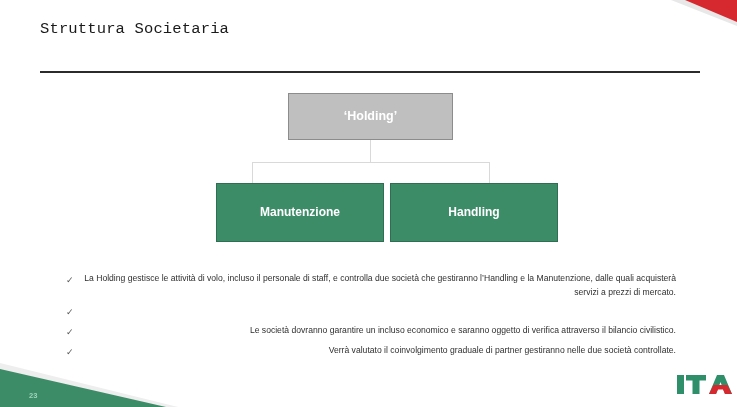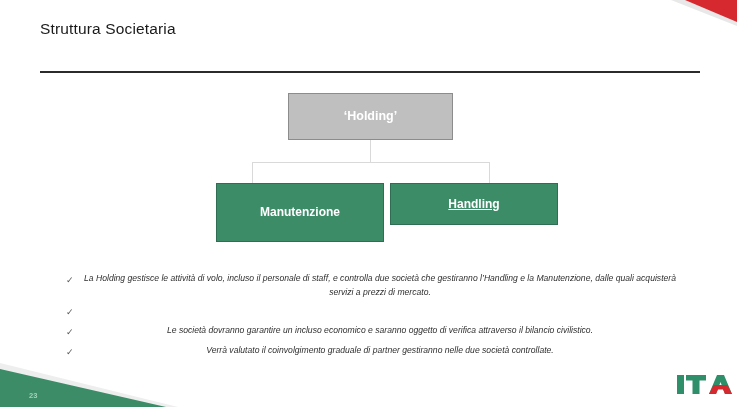"Struttura Societaria" #page-title { font-family: none -> Liberation Mono, monospace }
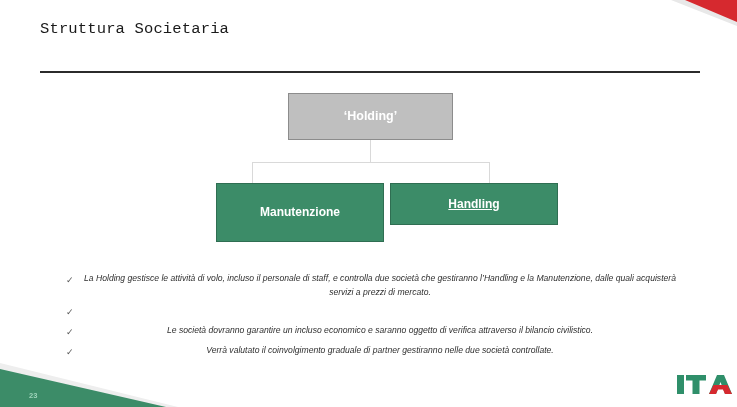"Handling" #node-handling { height: 42px -> 59px; text-decoration: underline -> none }
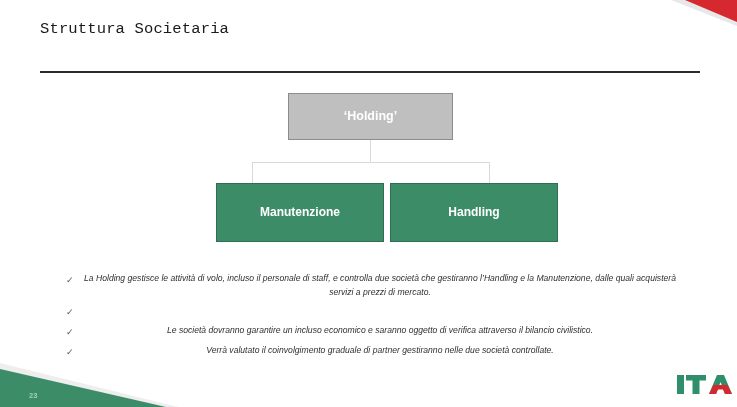"La Holding gestisce le attività" .bullet-text { font-style: italic -> none; text-align: center -> right }
